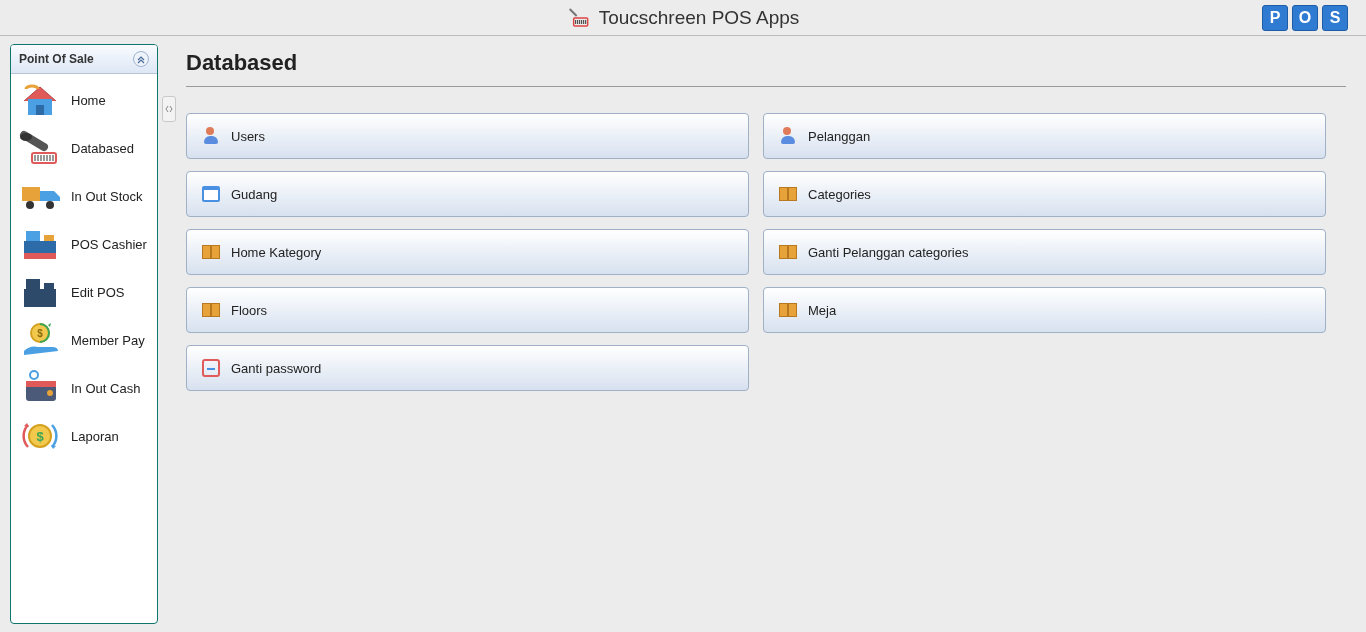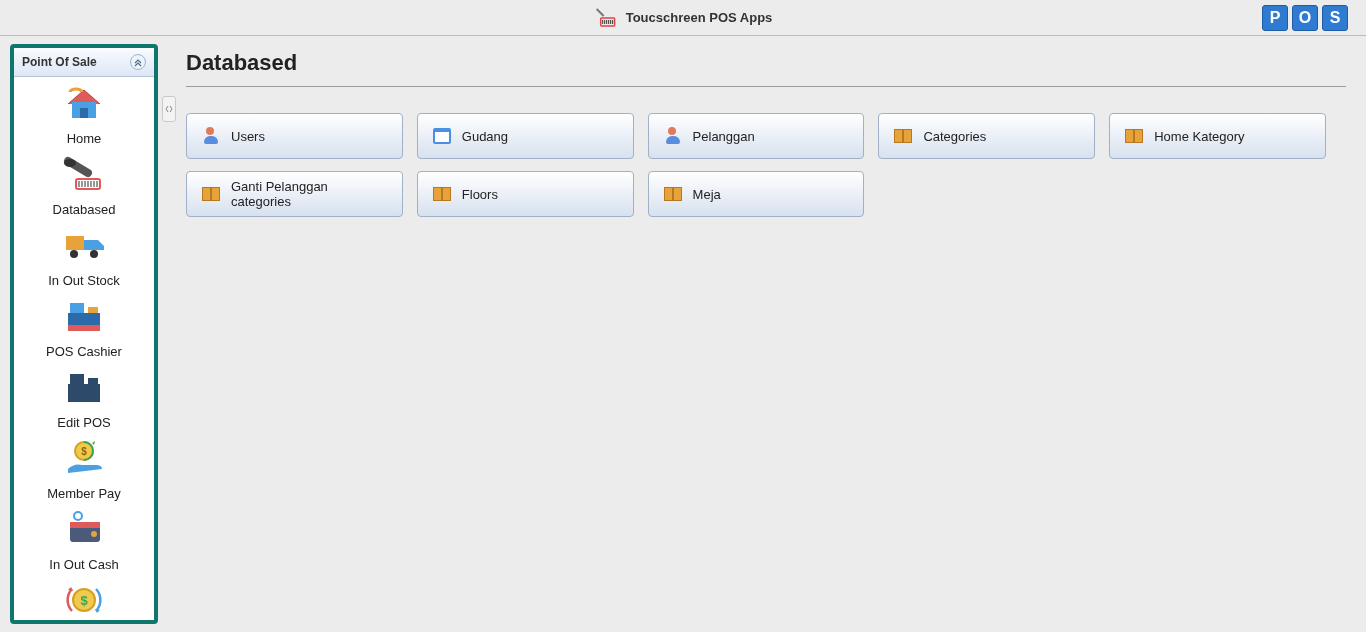"Toucschreen POS Apps" .topbar-title { font-size: 13px -> 19px; font-weight: bold -> normal }
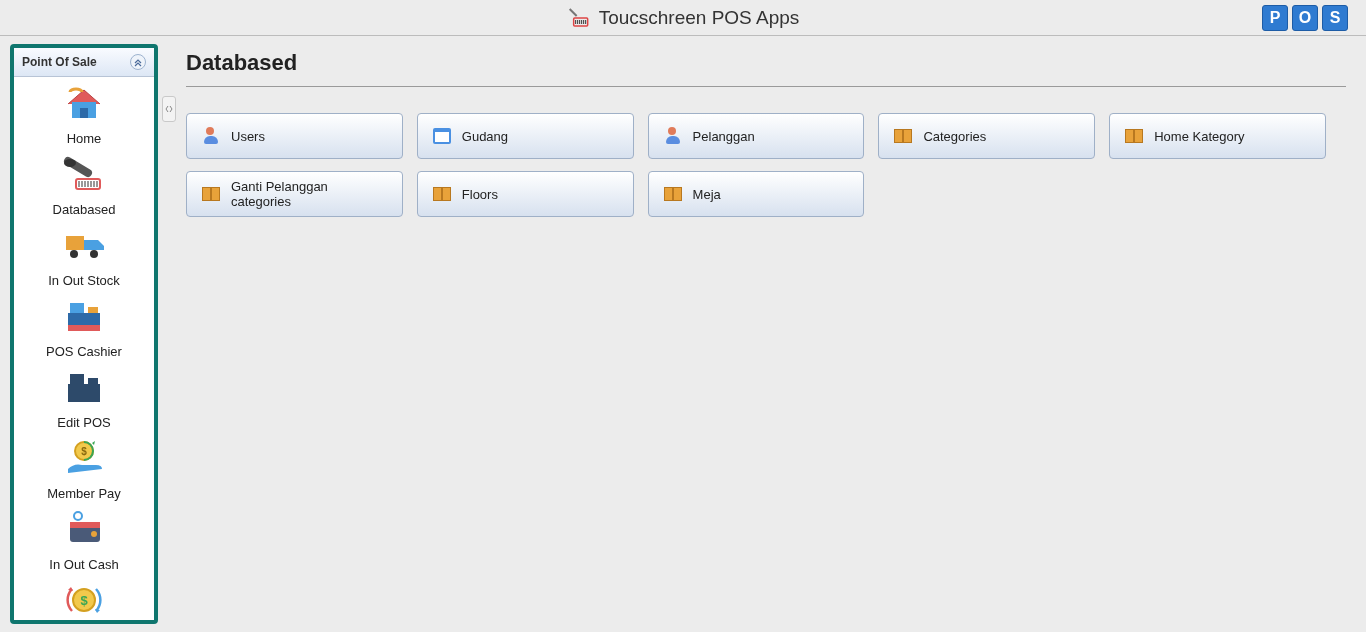"Point Of Sale" .sidebar { border: 4px solid #0f766e -> 1px solid #0f766e }
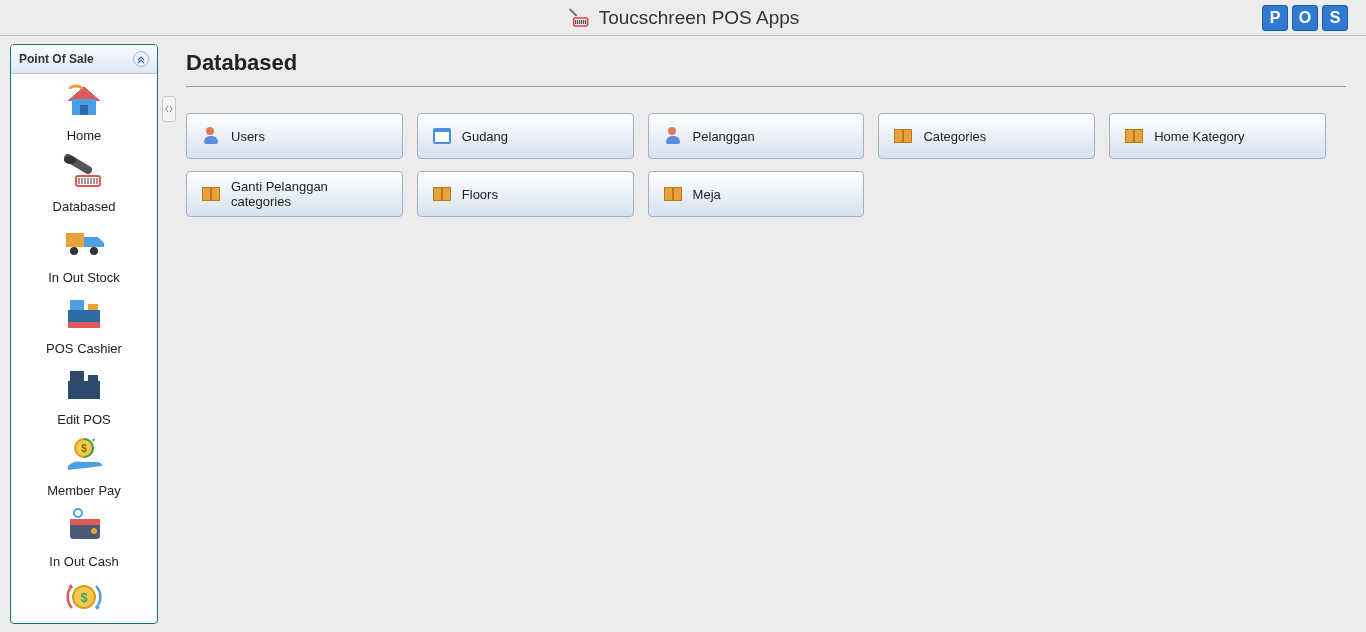"Home" .side-item { flex-direction: column -> none }
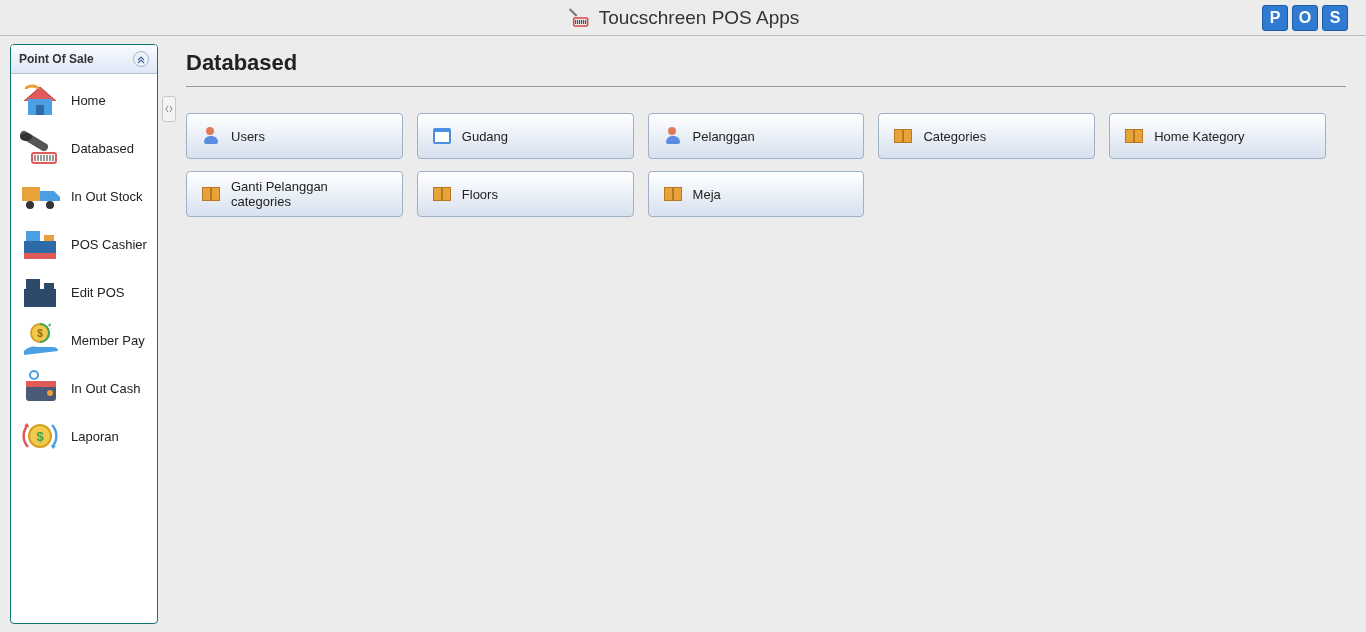"Users" .tile-grid { grid-template-columns: repeat(5, 1fr) -> repeat(2, 1fr) }
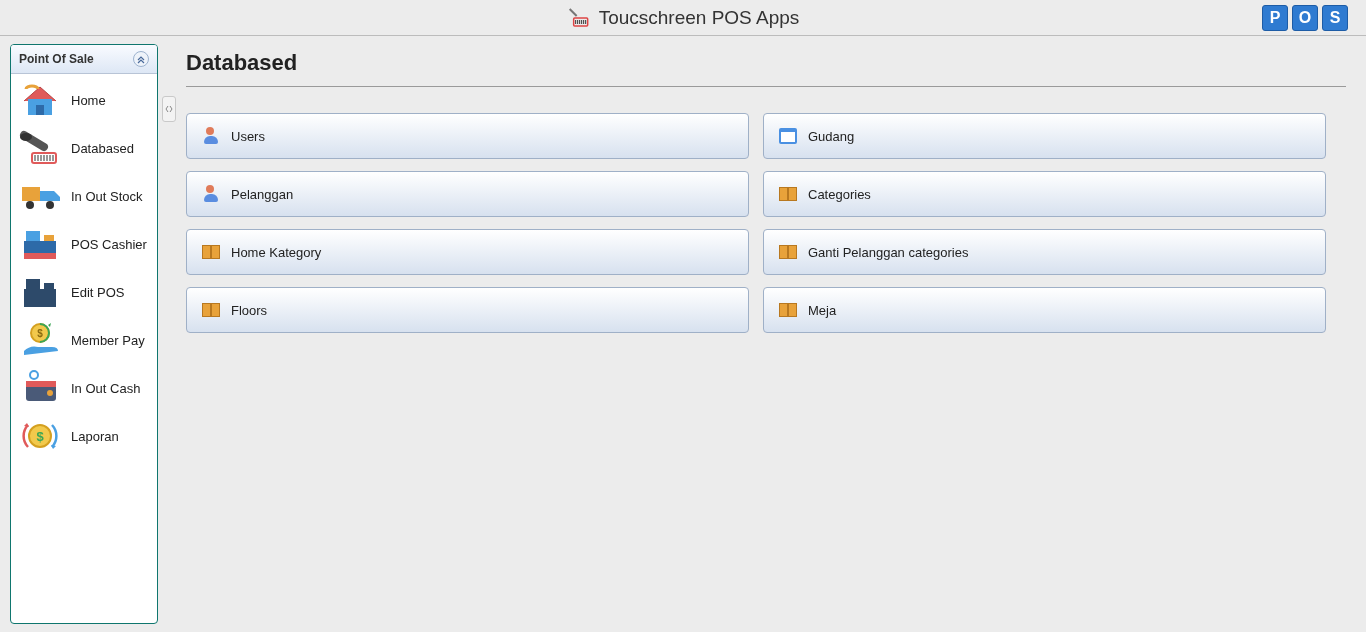"Gudang" div.tile { order: before "Pelanggan" -> after "Pelanggan" }
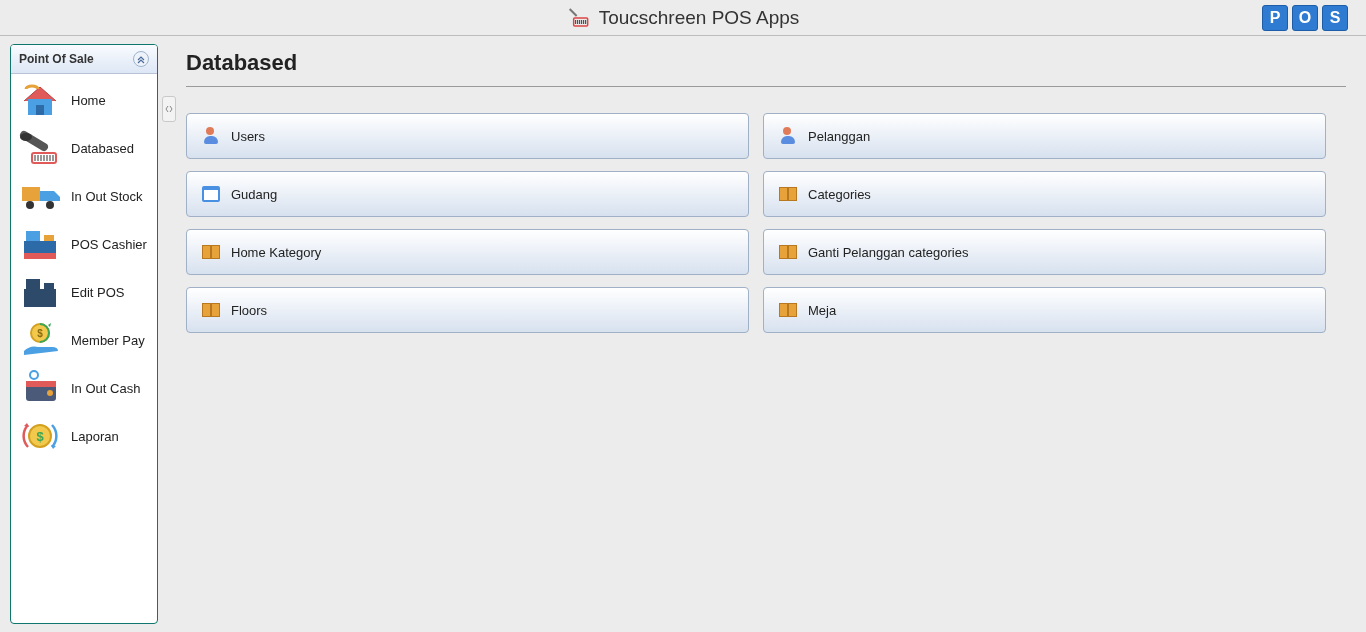"Ganti password" div.tile { html: none -> <div> <span> <span></span> </span> <span>Ganti password</span> </div> }
